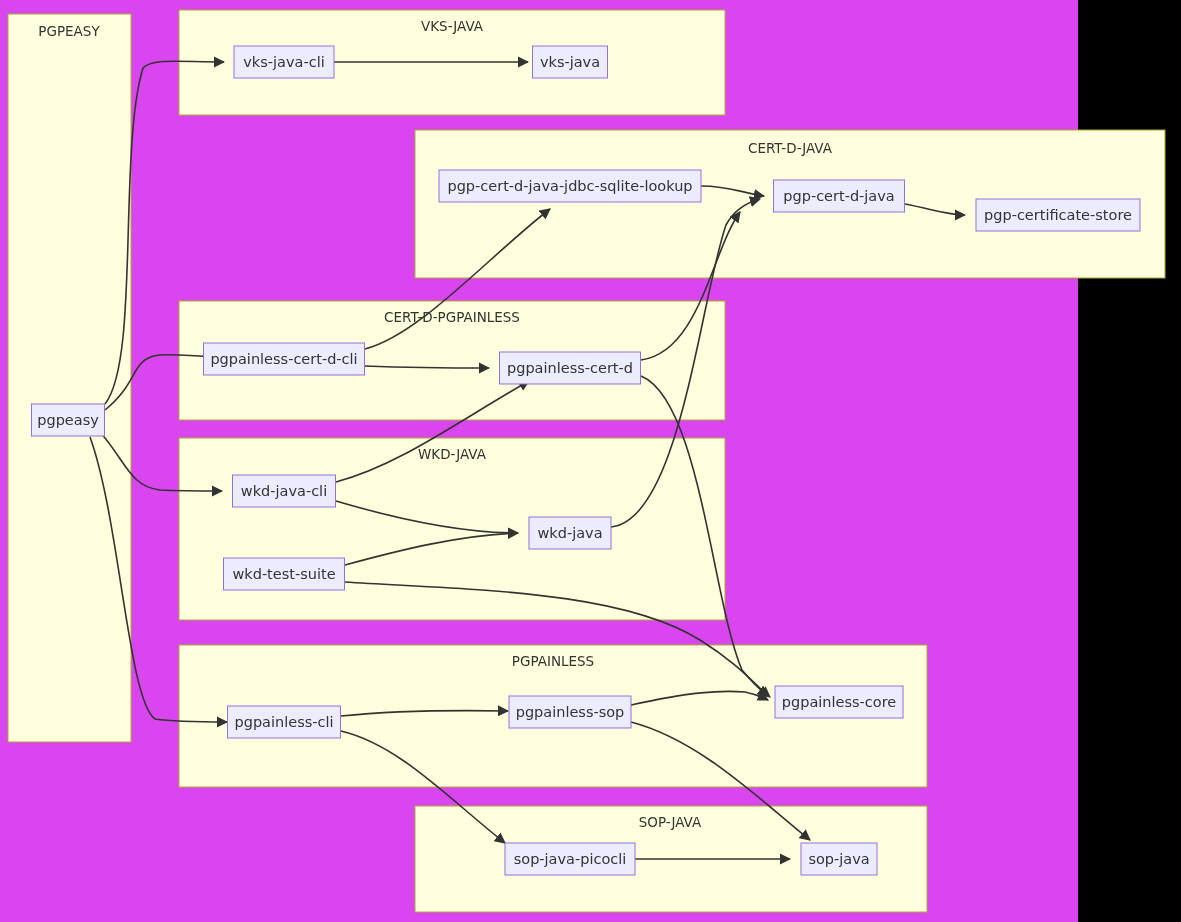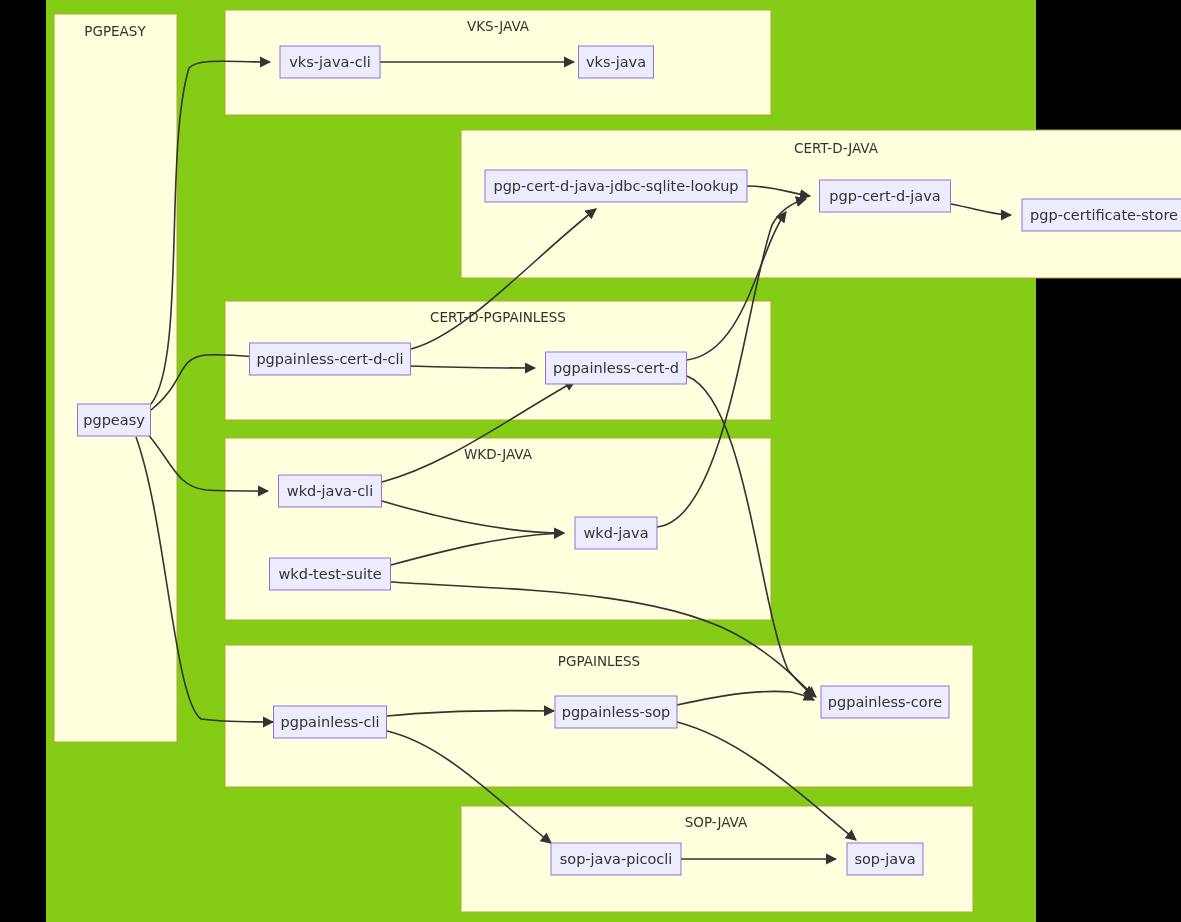"PGPEASY" #stage { background: #84cc16 -> #d946ef; margin-left: 46px -> none; width: 990px -> 1078px }
